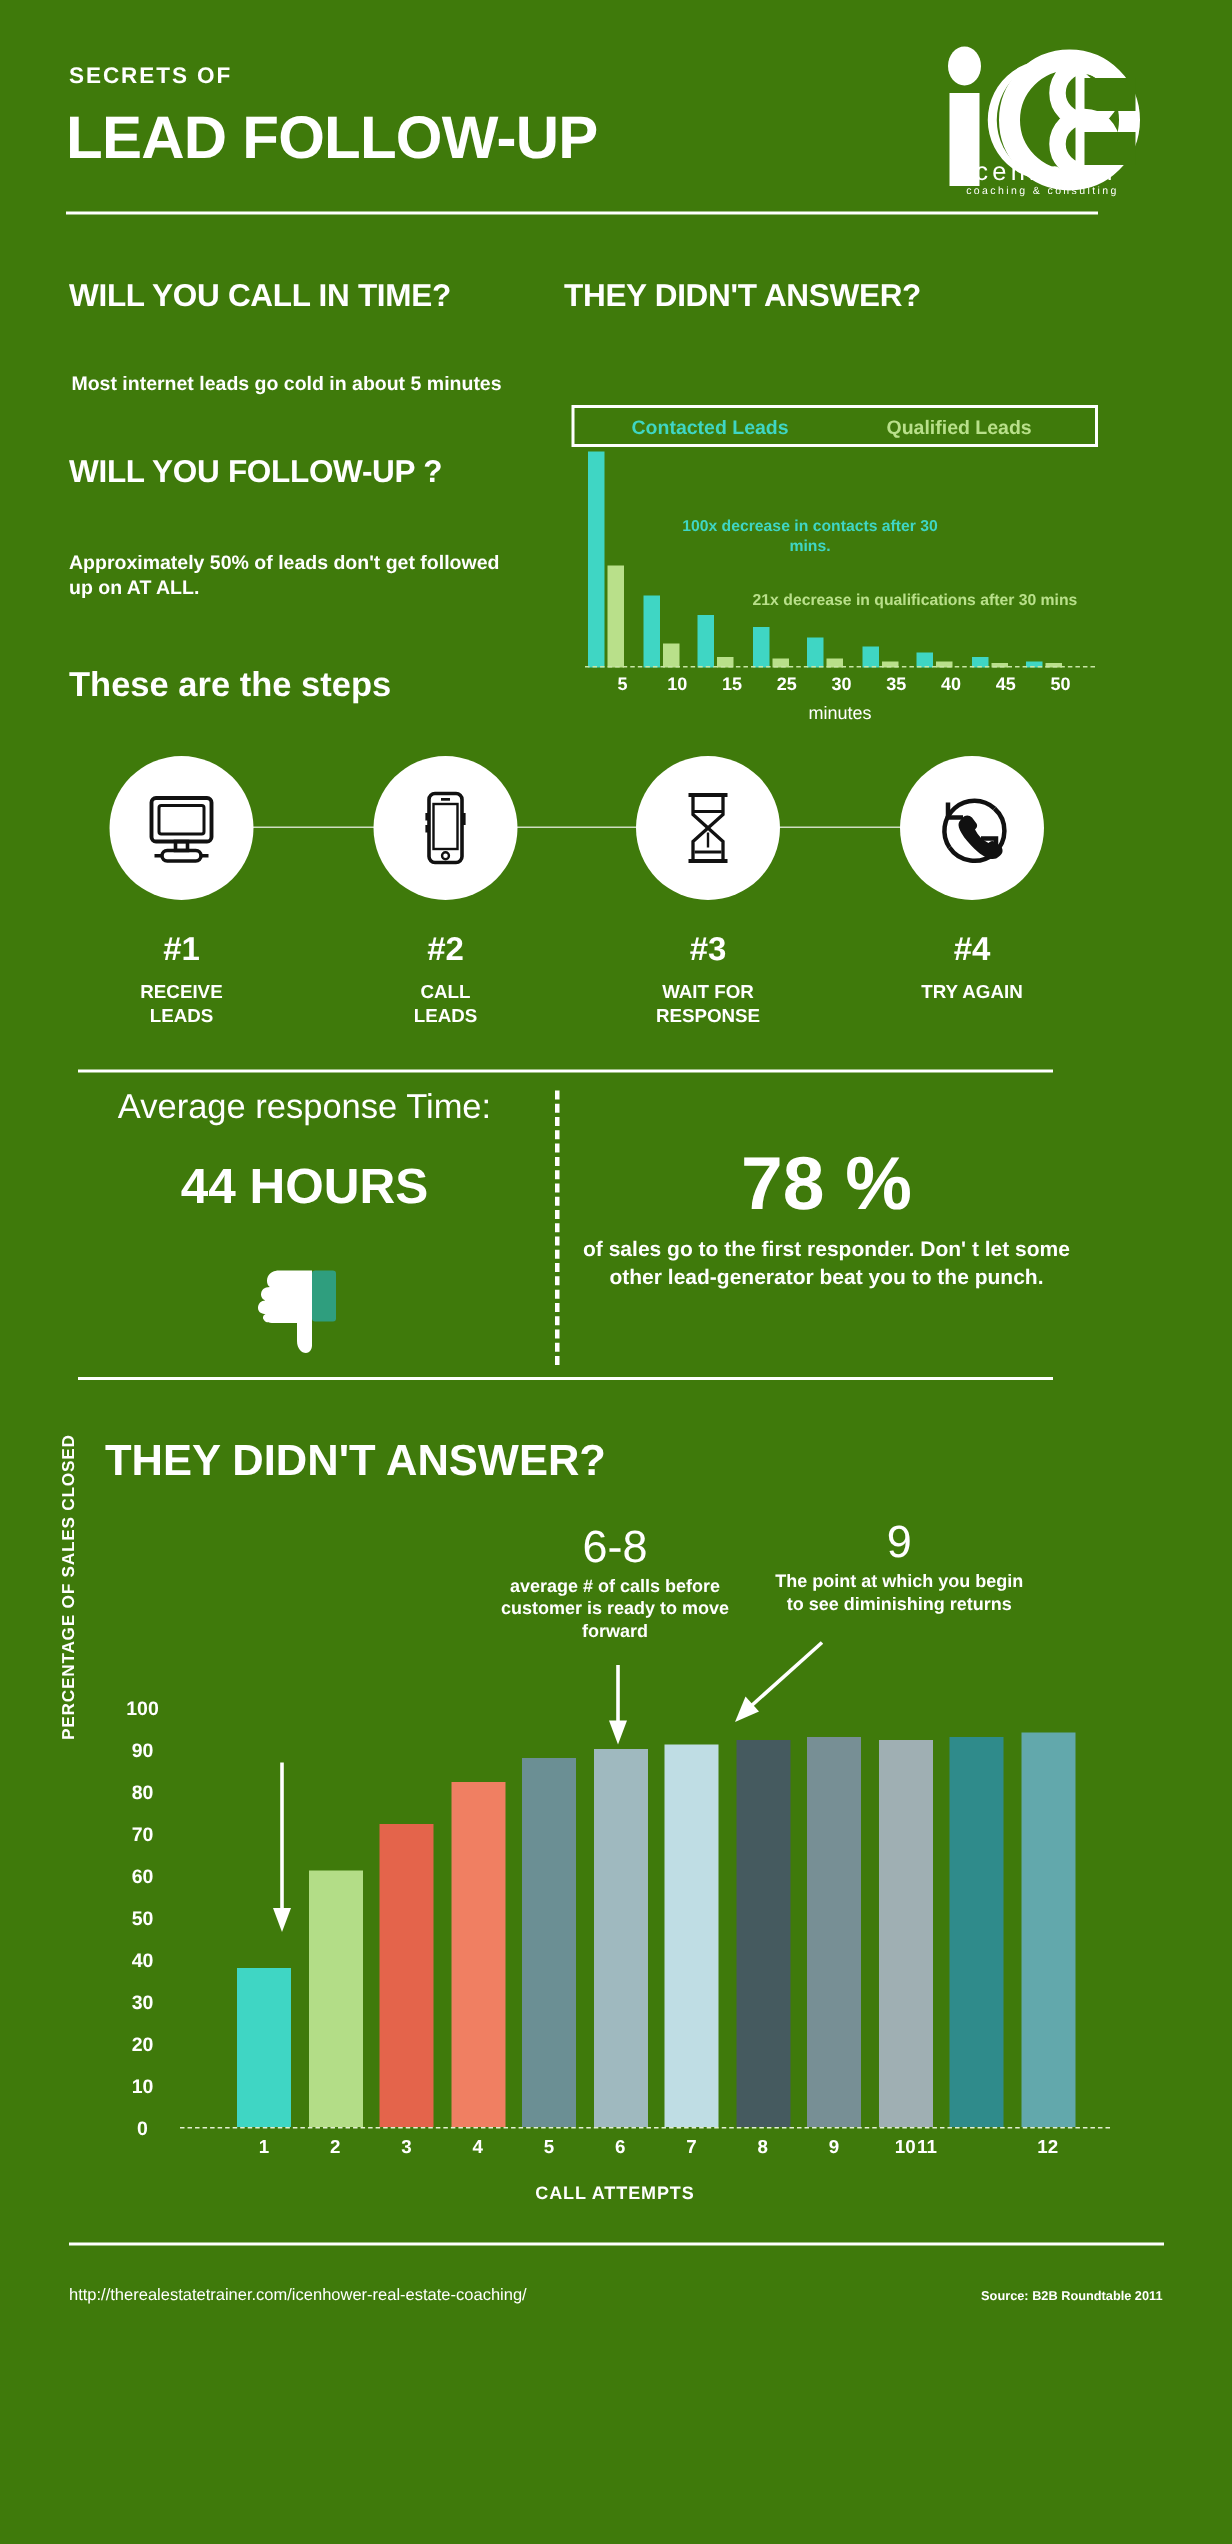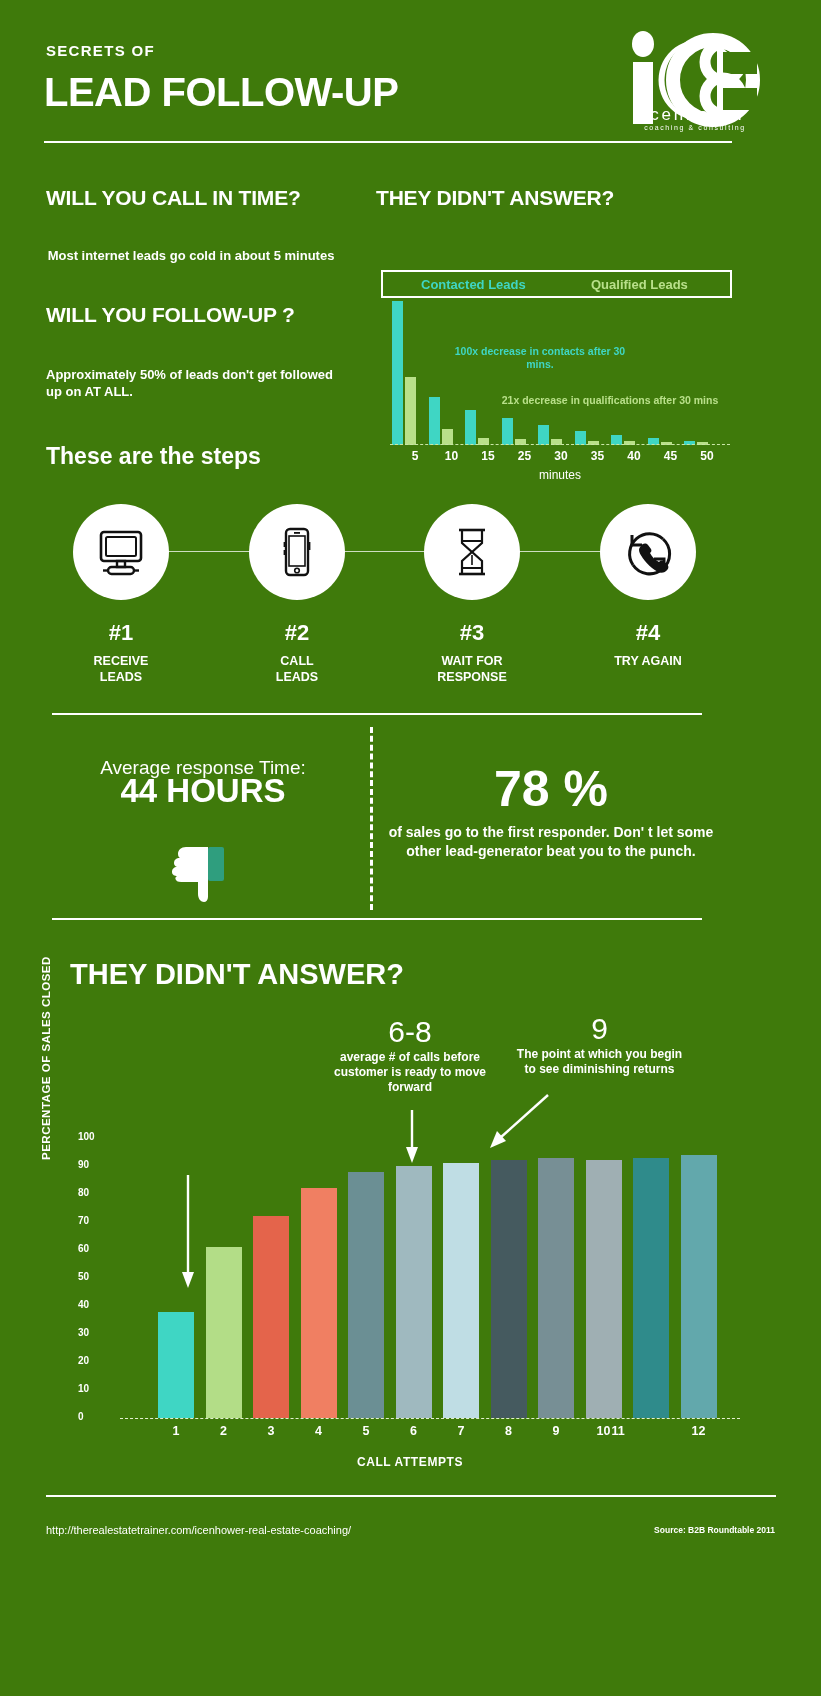"Average response Time:" .avg-label { font-size: 19px -> 23px; top: 757px -> 724px }
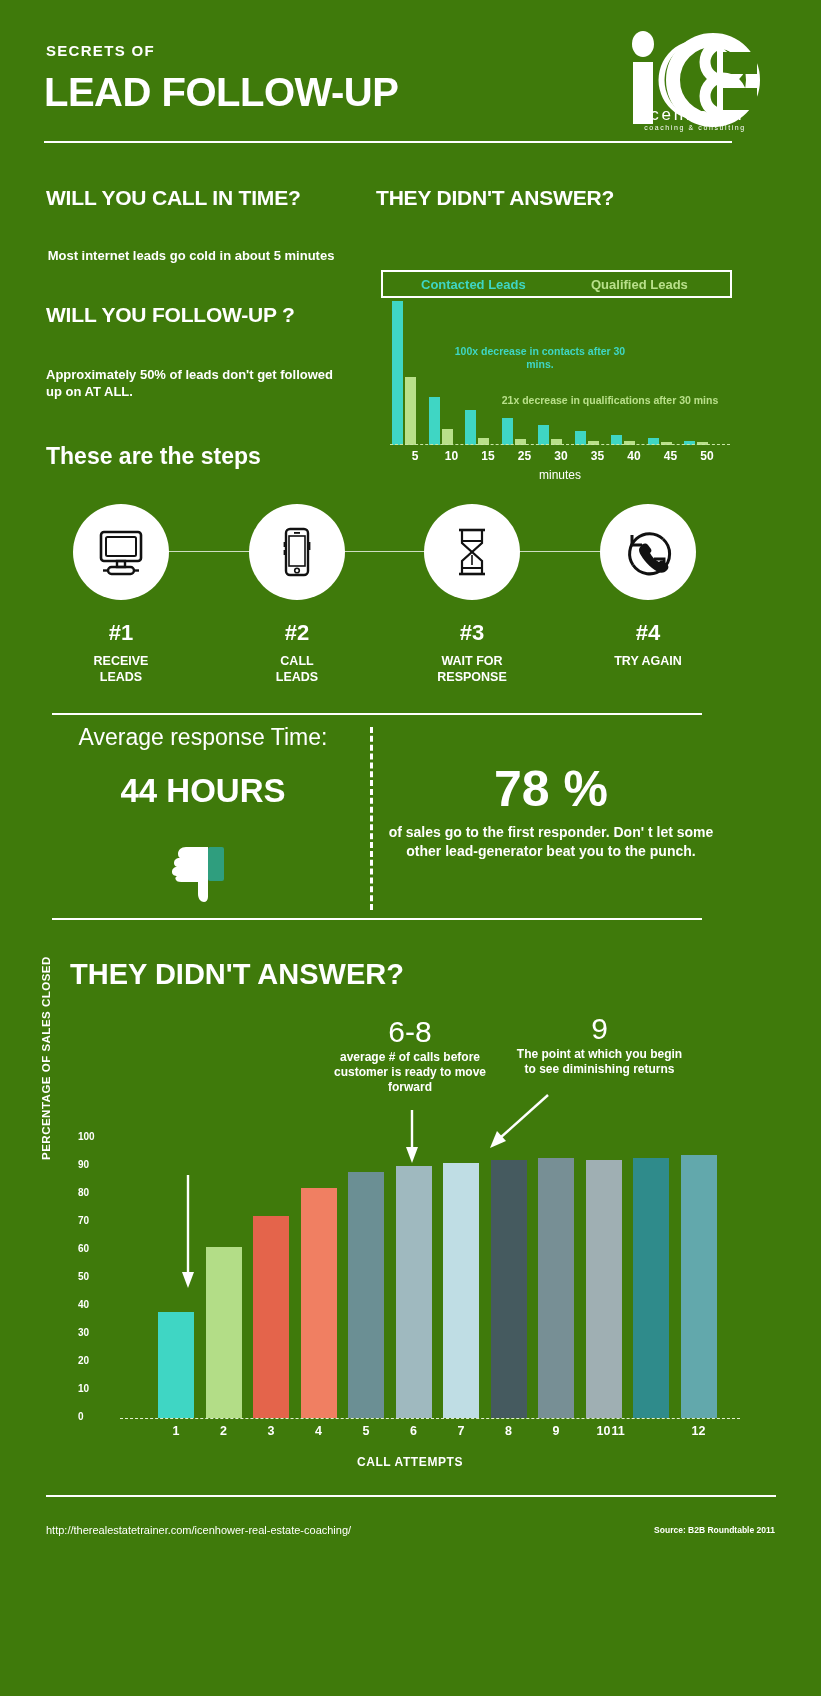"100" .mc-ytick { font-size: 10px -> 13px; text-align: left -> center }
